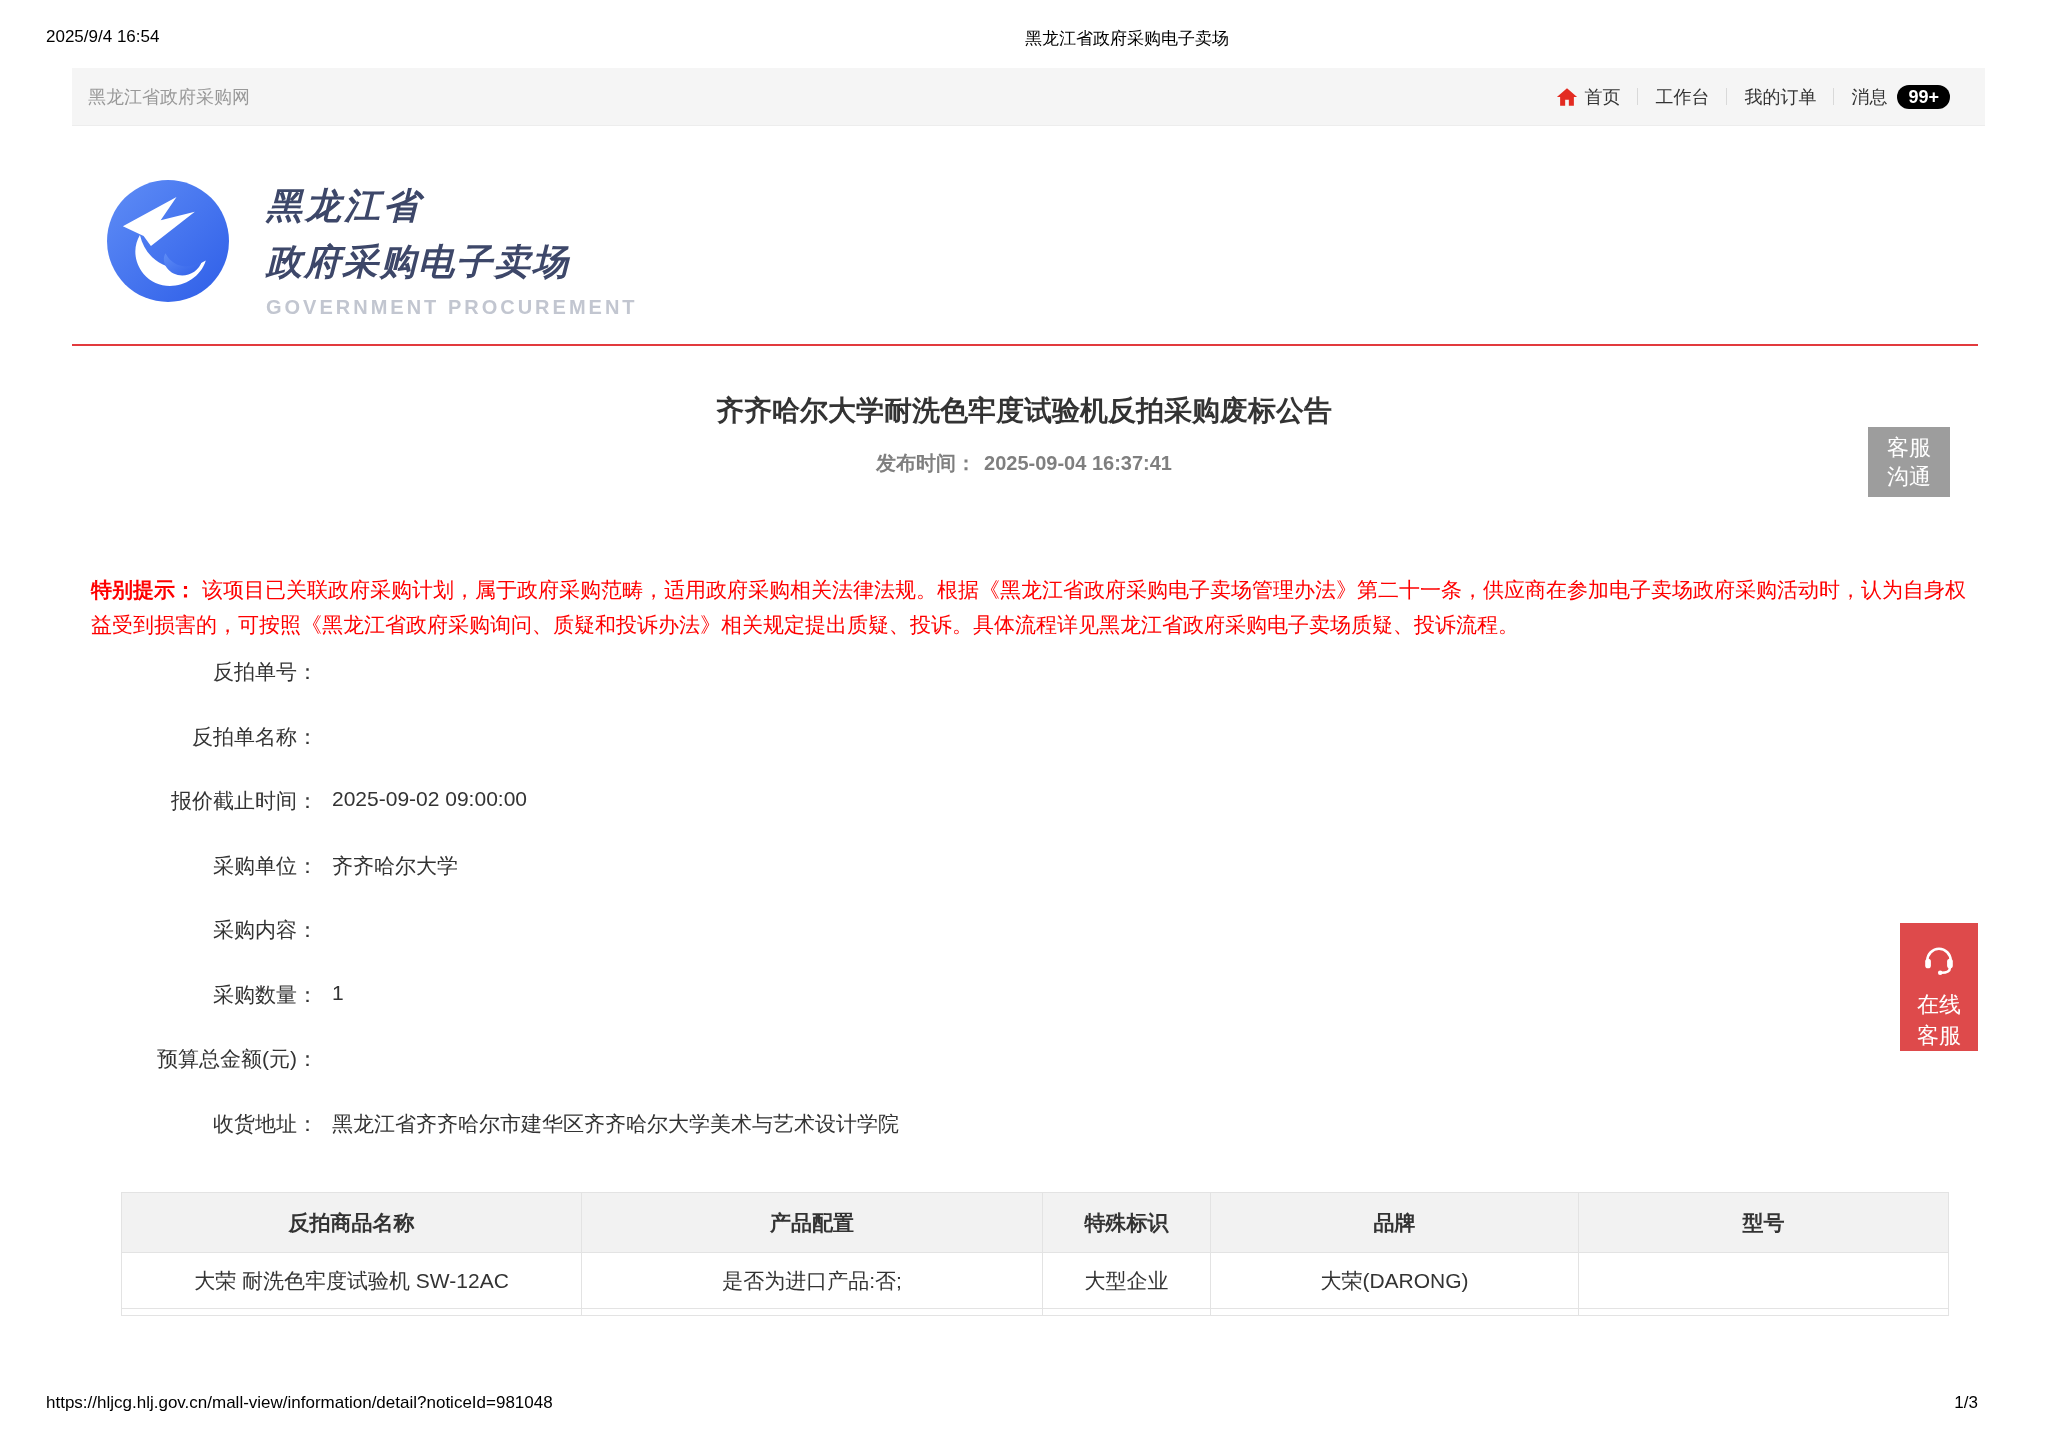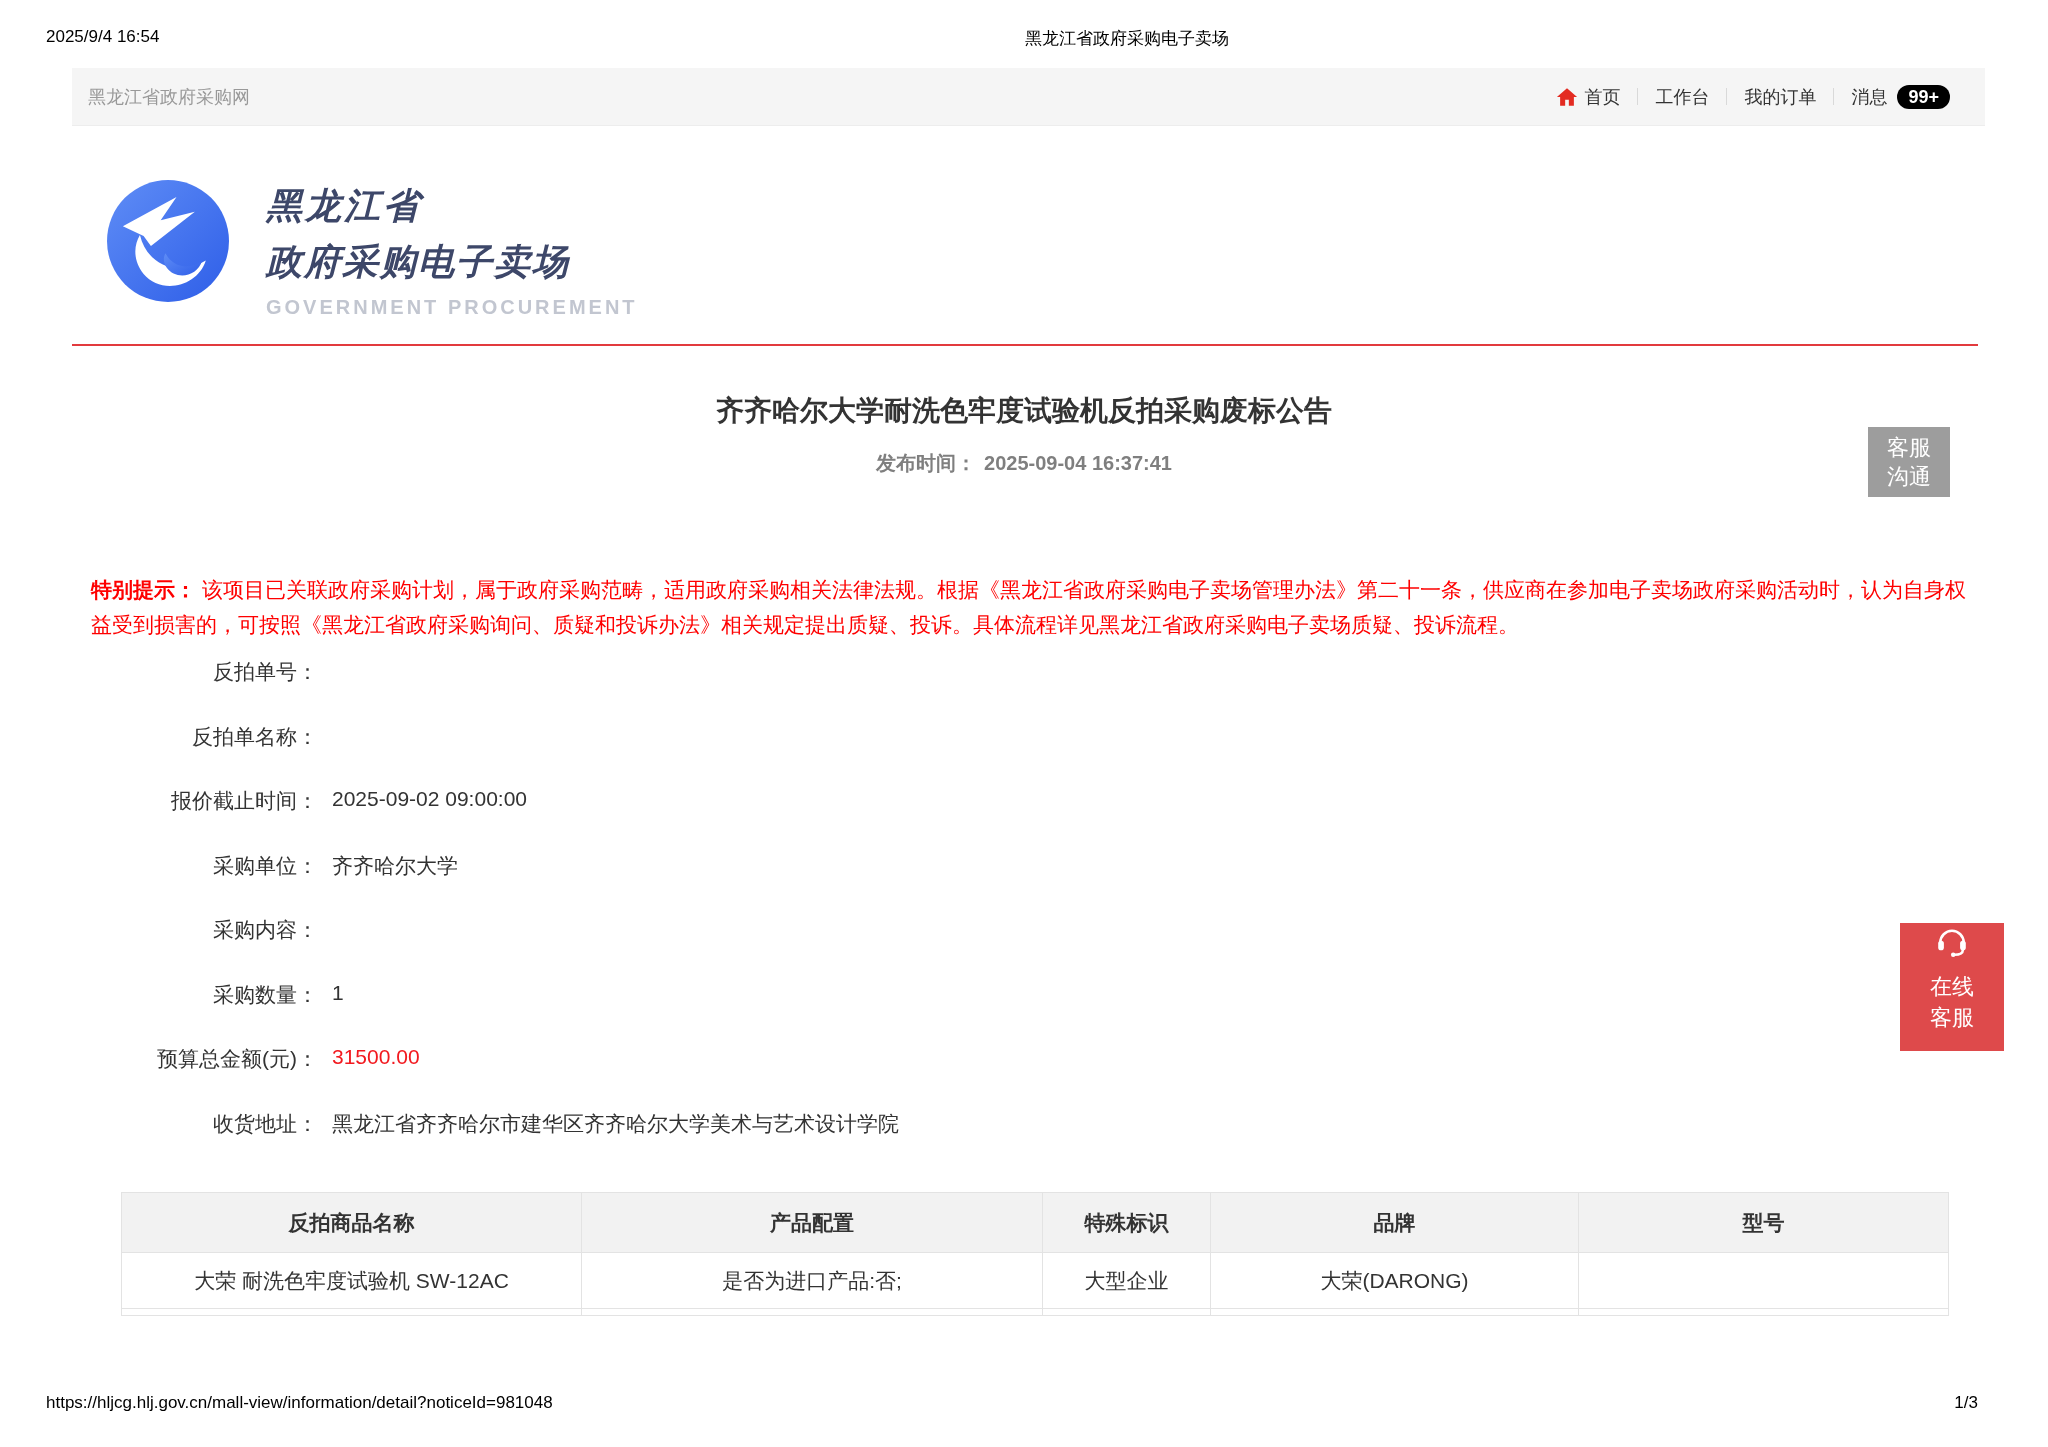"在线" .online-cs { justify-content: flex-start -> flex-end; width: 104px -> 78px }
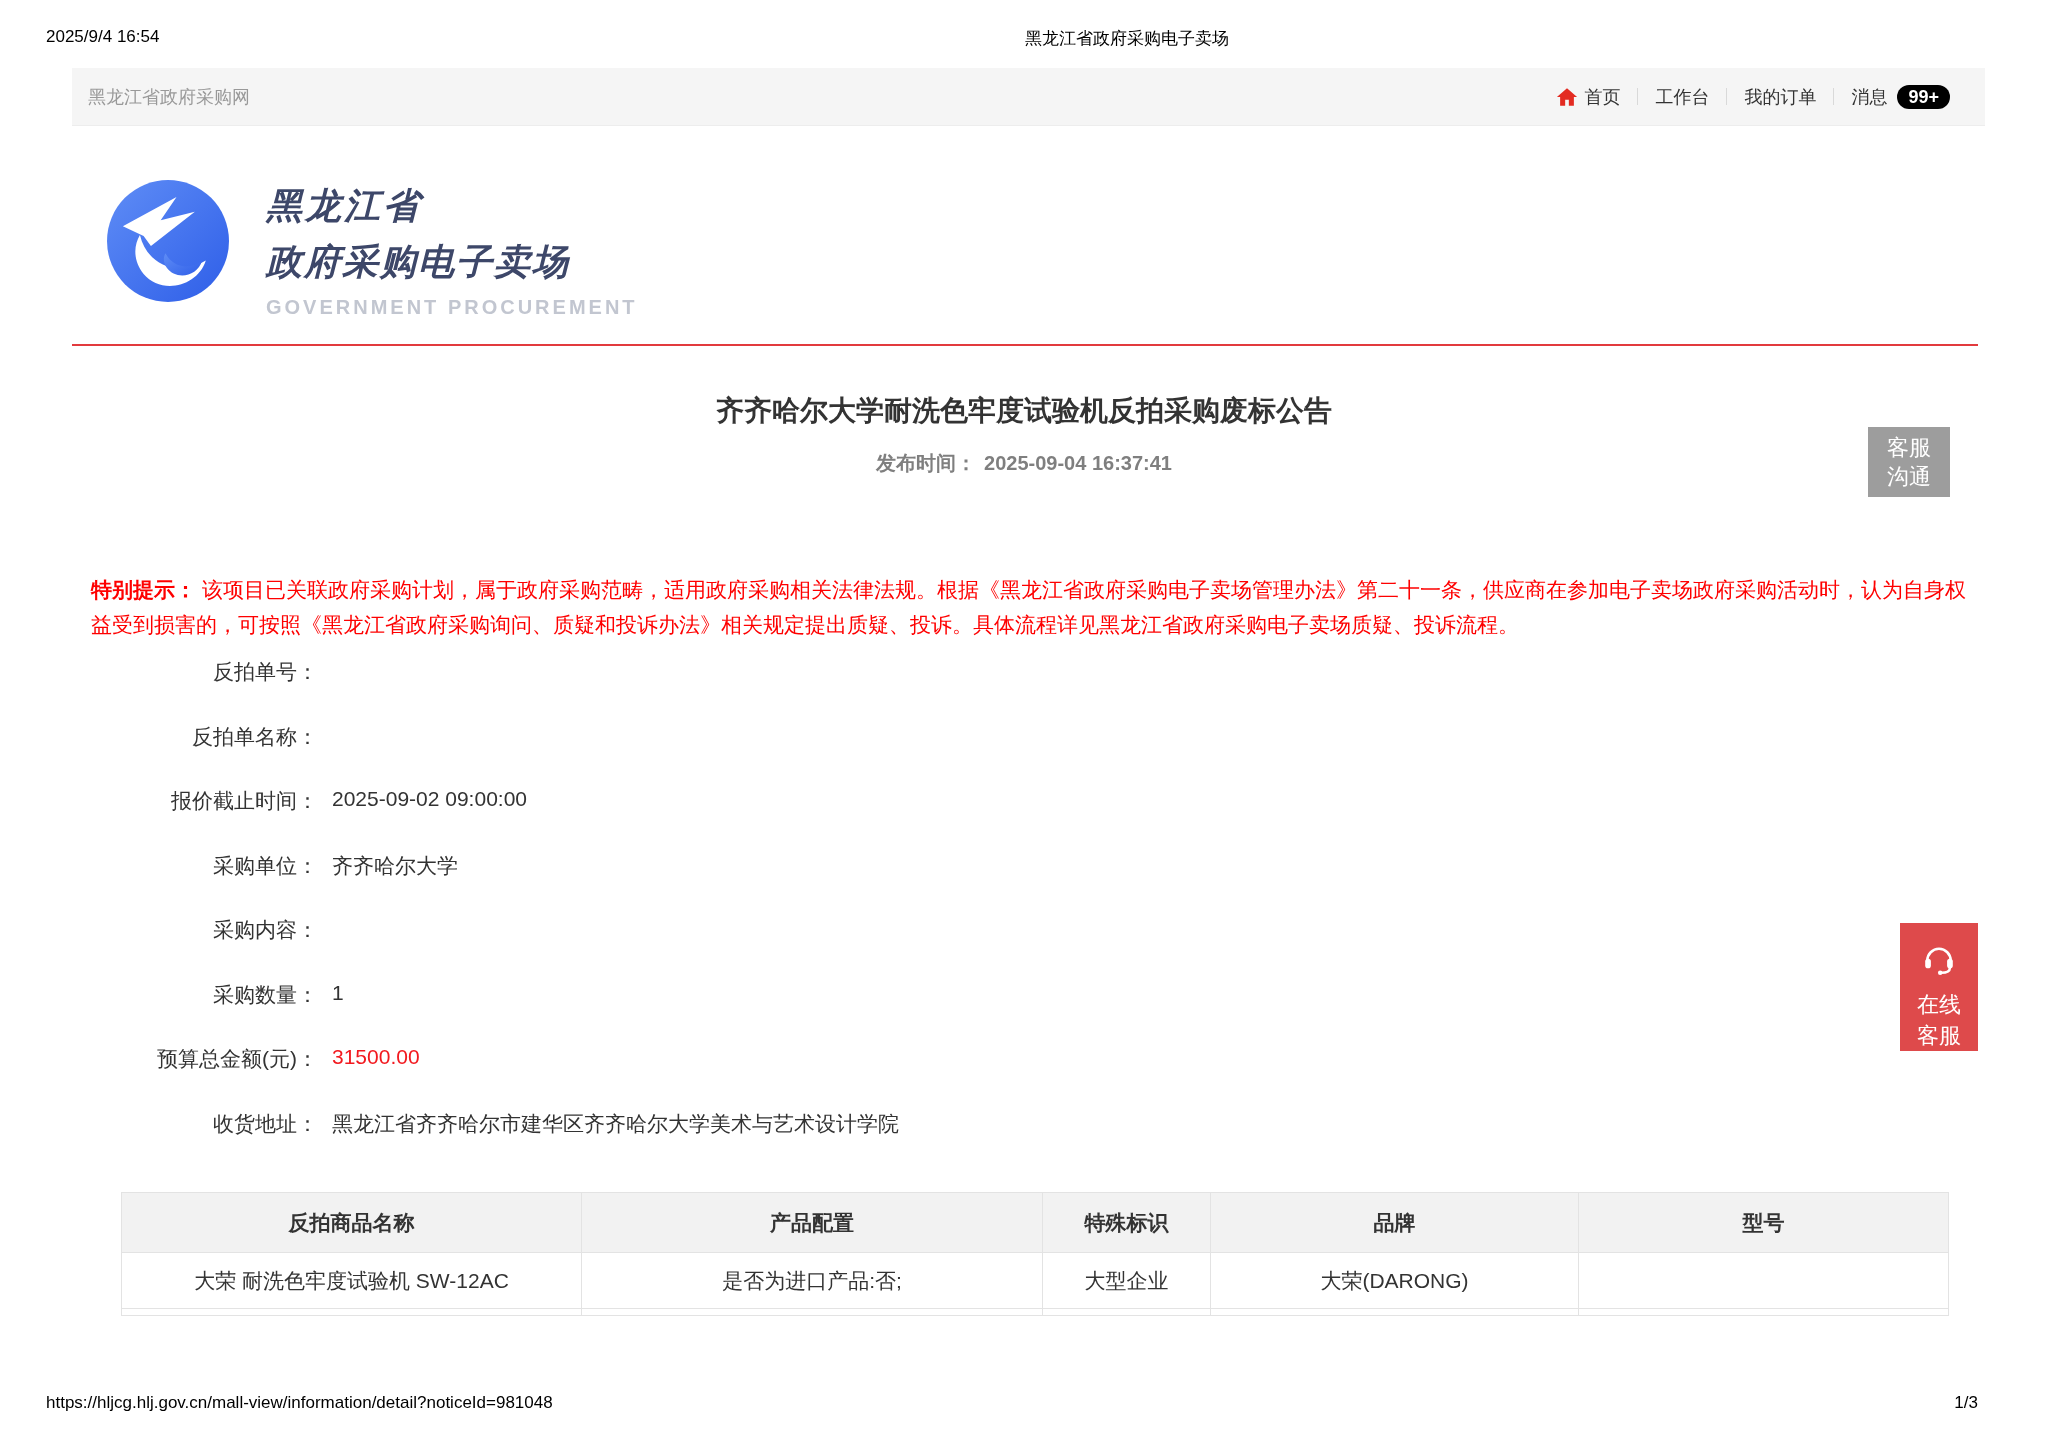"31500.00" div.field-value { html: <div>31500.00</div> -> none }
